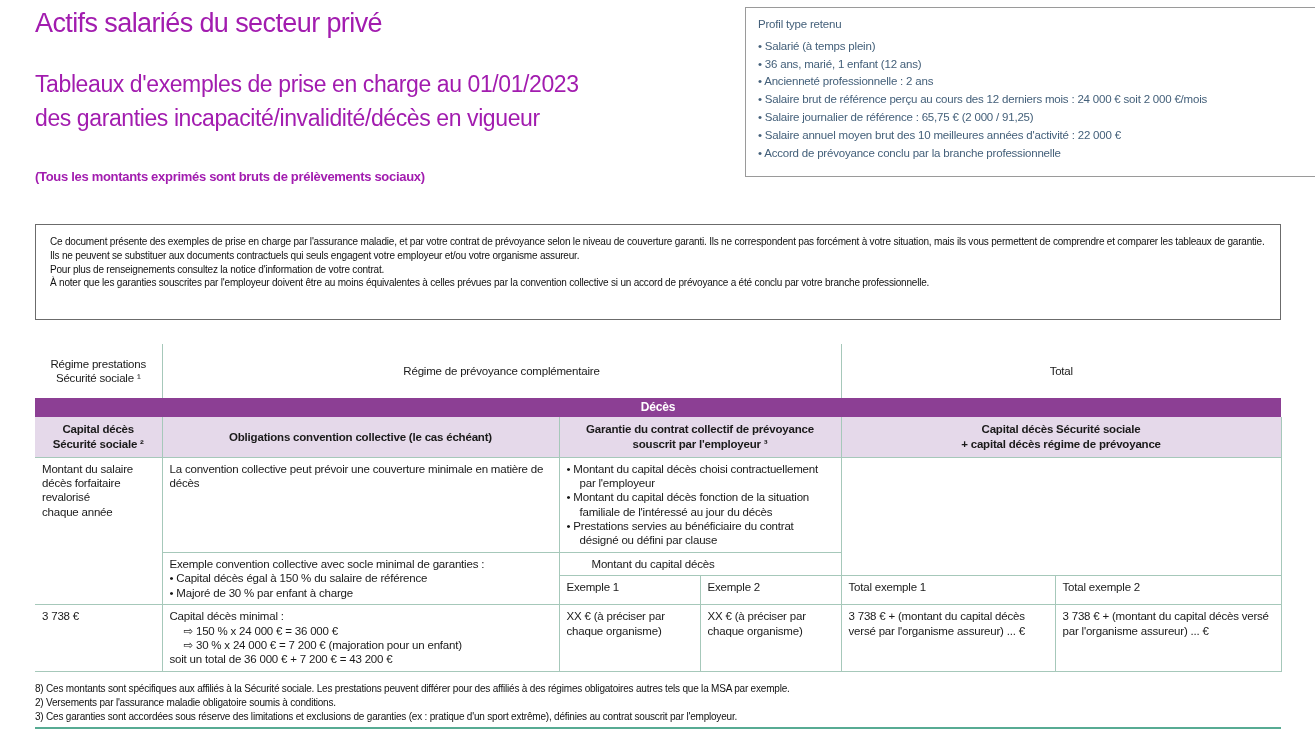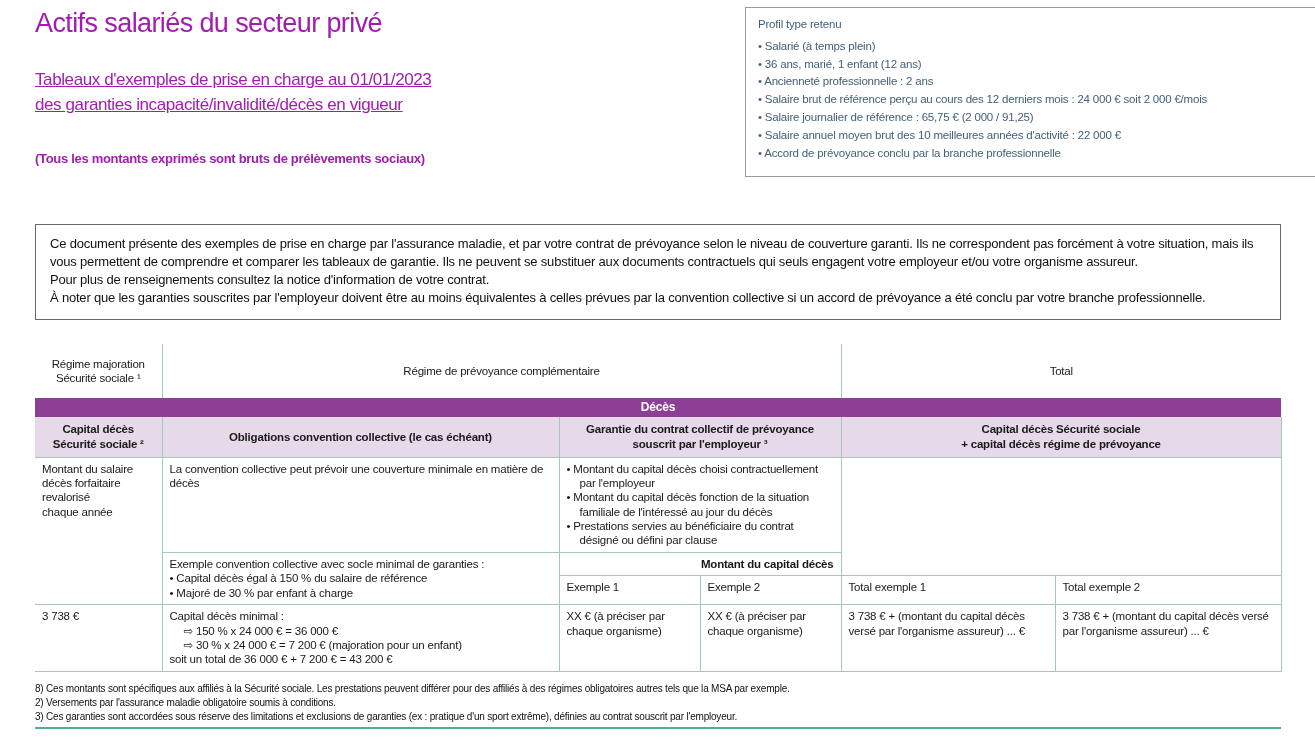"Tableaux d'exemples de prise en" .subtitle { font-size: 17px -> 23px; line-height: 25px -> 34px; text-decoration: underline -> none }
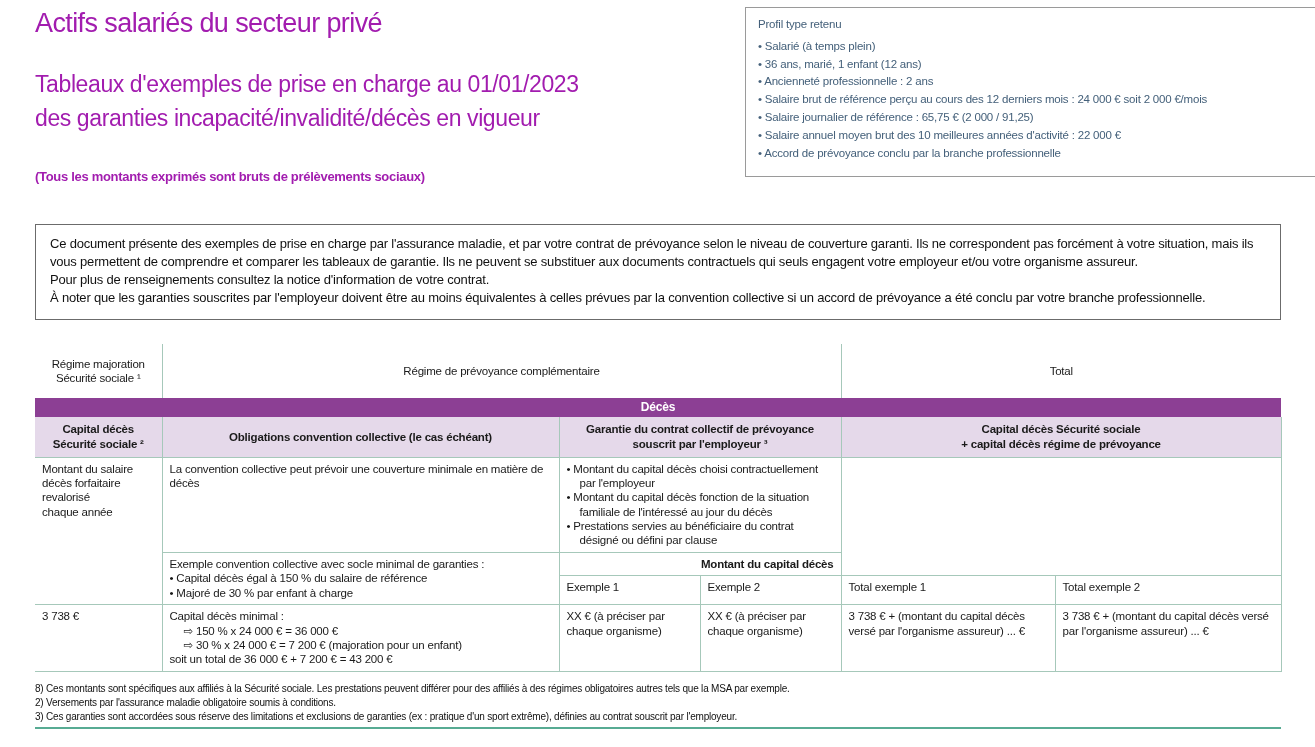"Ce document présente des exemples" .info-box { font-size: 13px -> 10px }
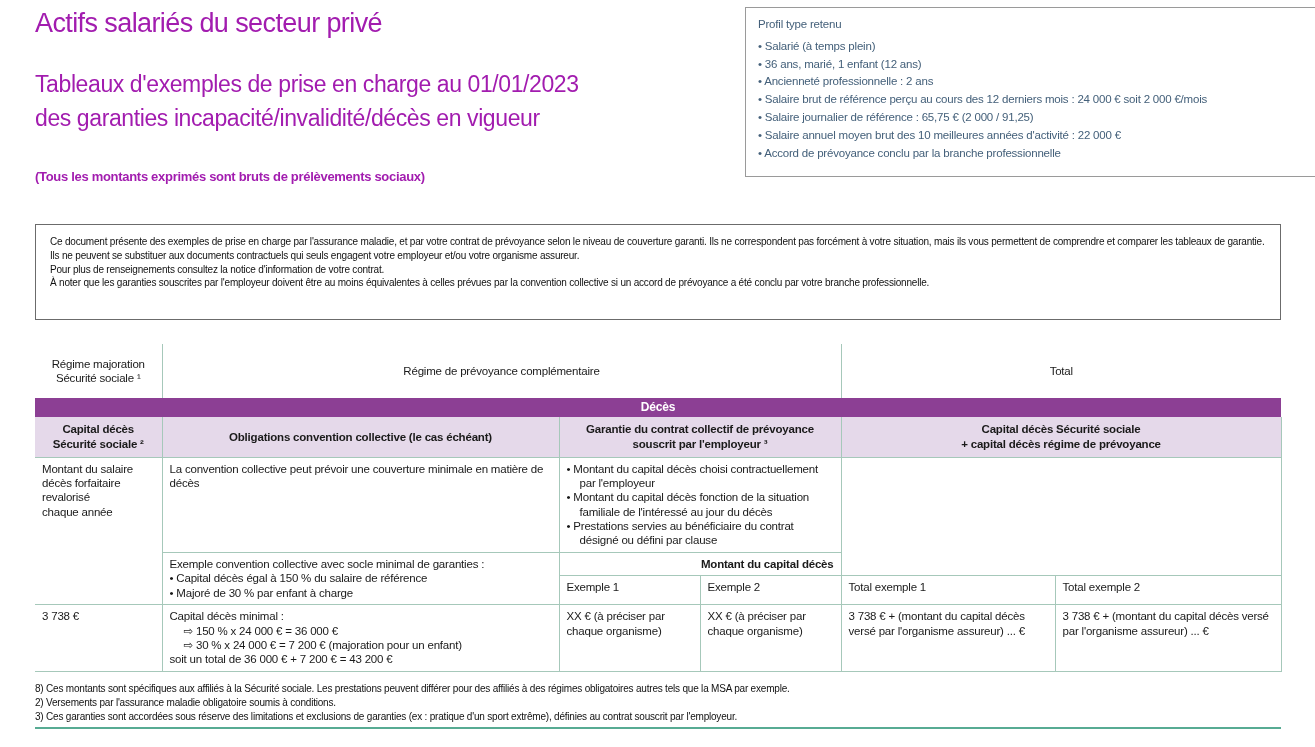"Régime majoration" td.br { text: majoration -> prestations }
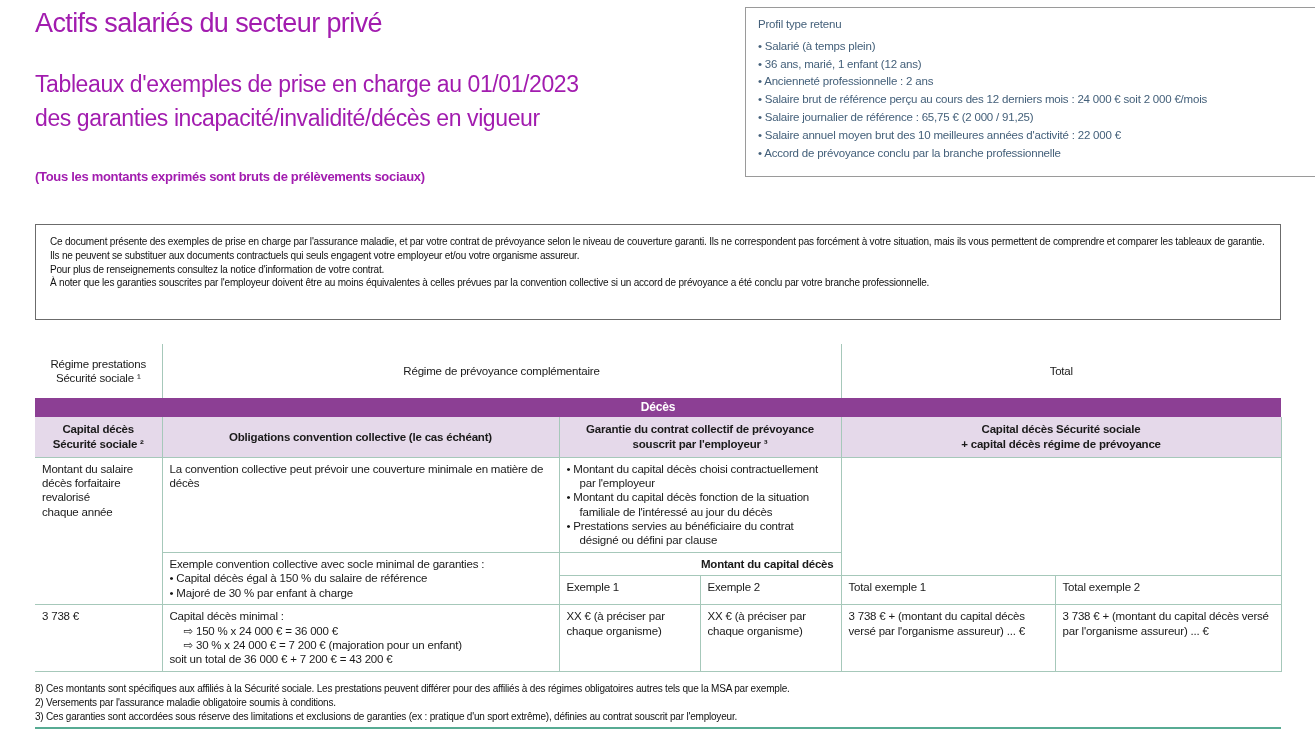"Montant du capital décès" .montant-hdr { font-weight: bold -> normal; text-align: right -> left }
